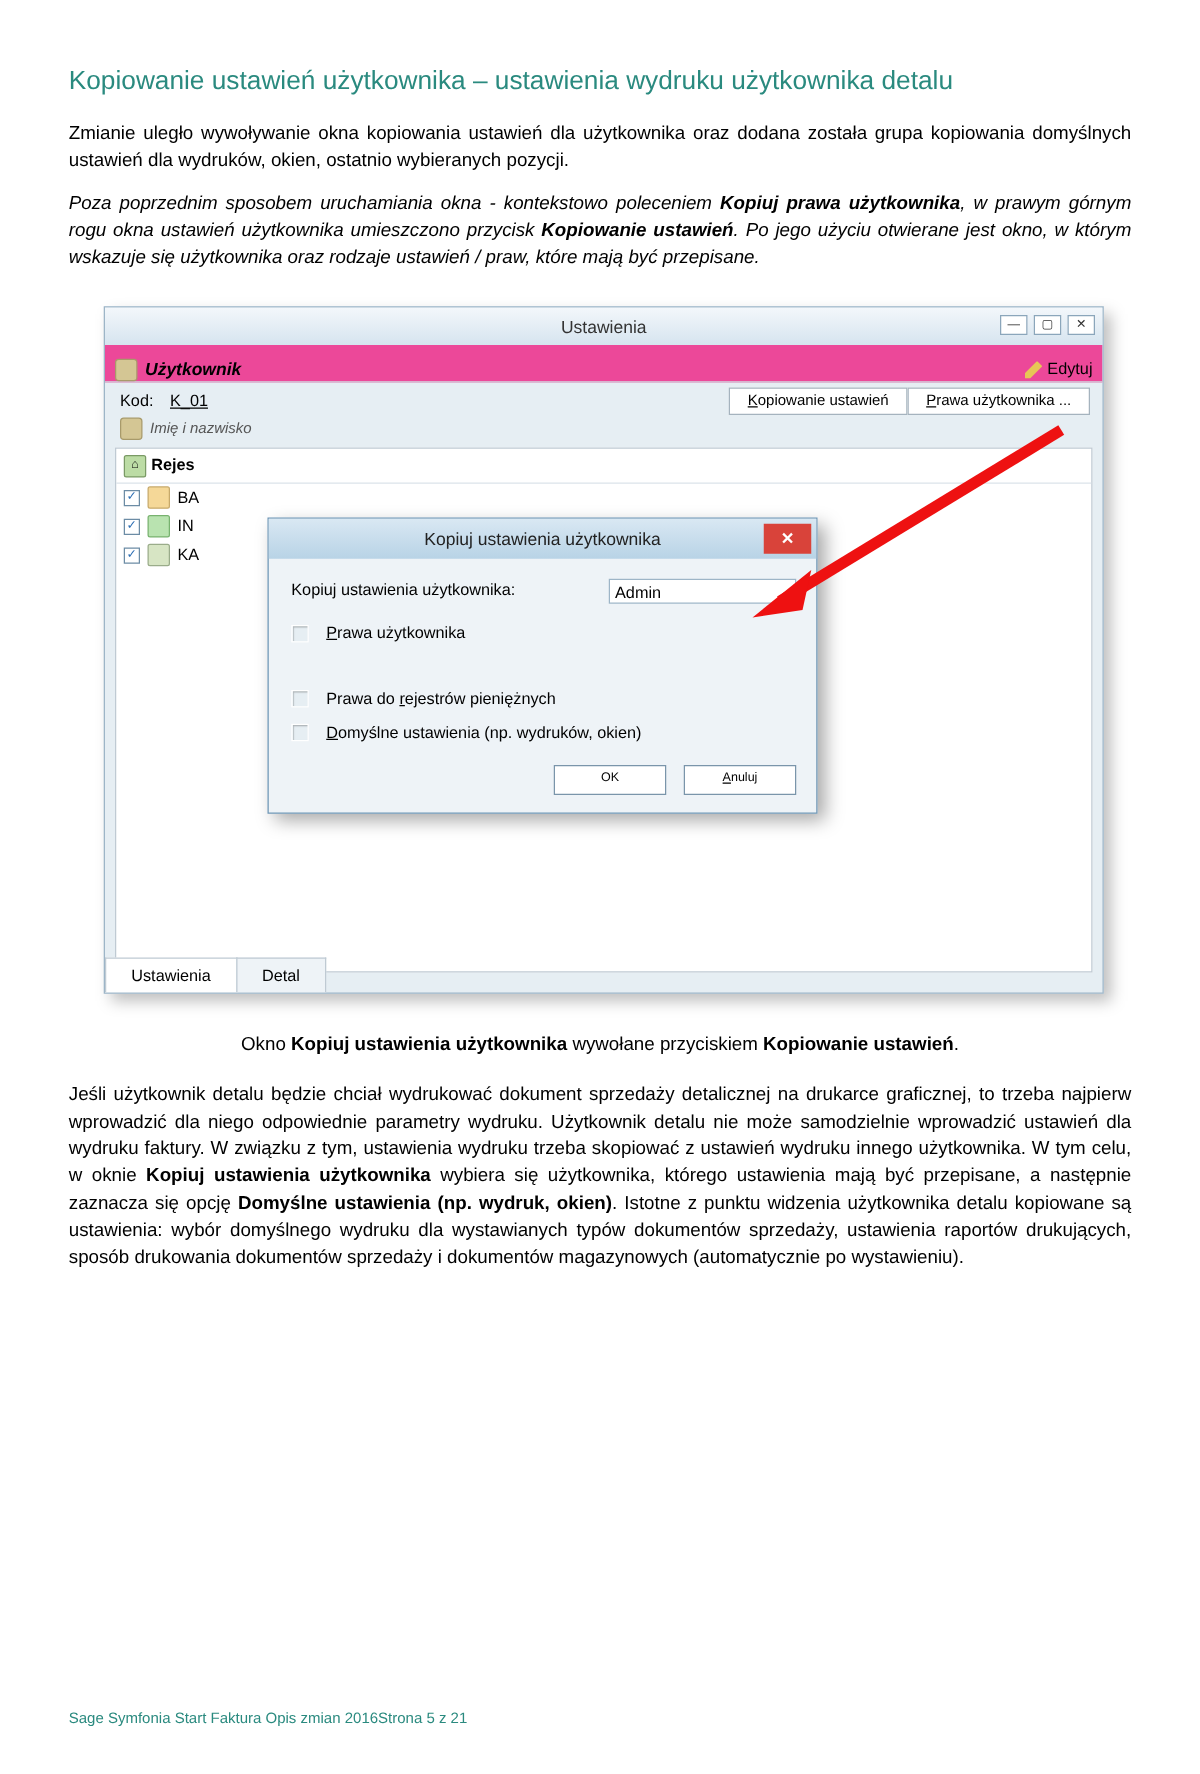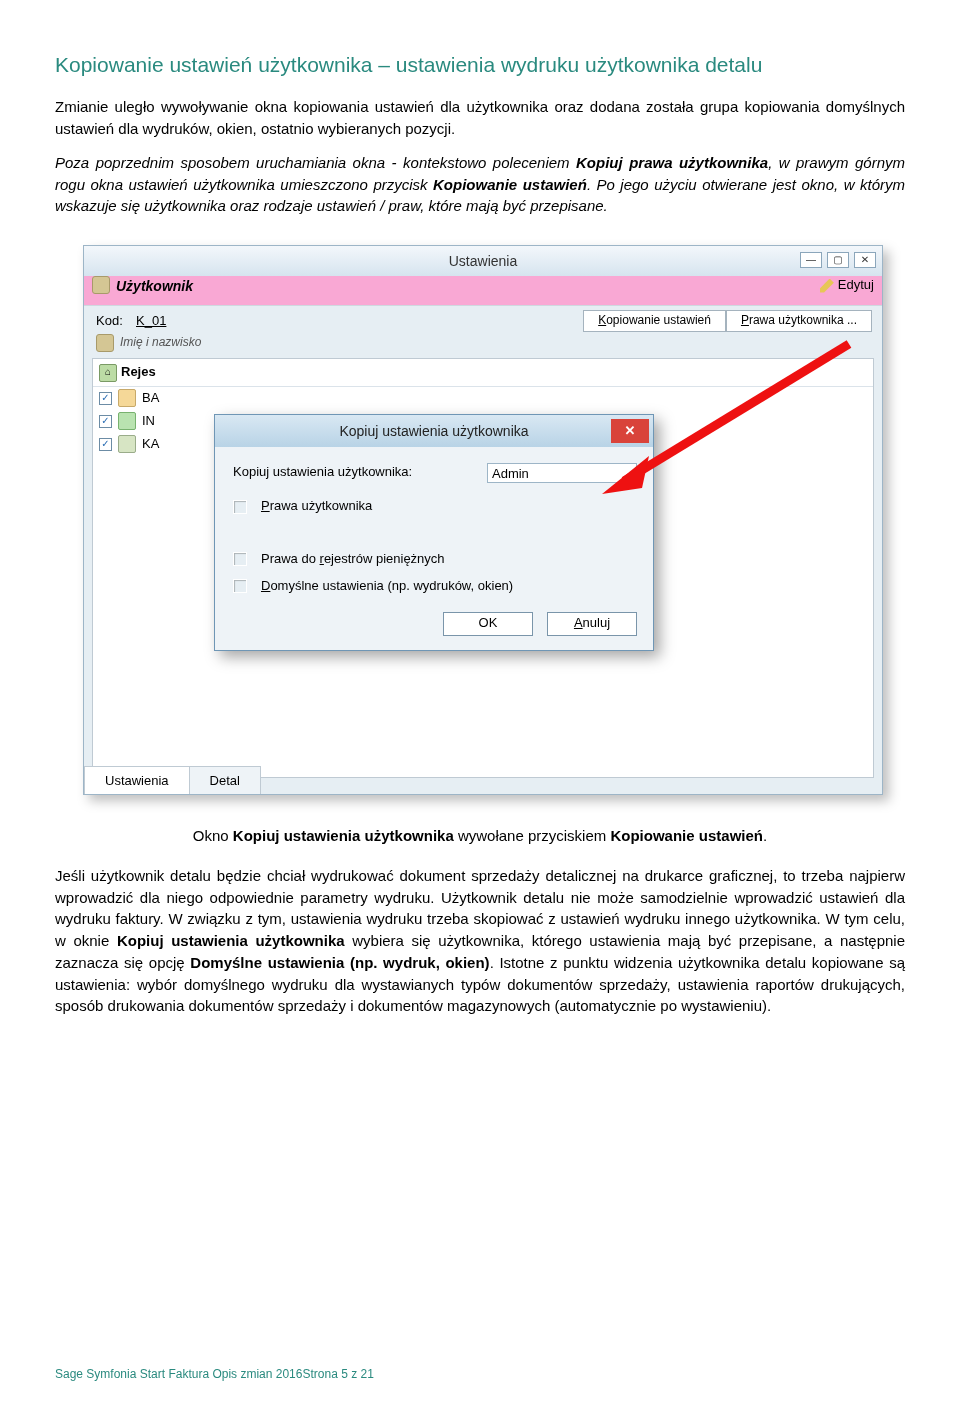"Użytkownik" .userbar { align-items: flex-start -> flex-end; background: #f9a8d4 -> #ec4899 }
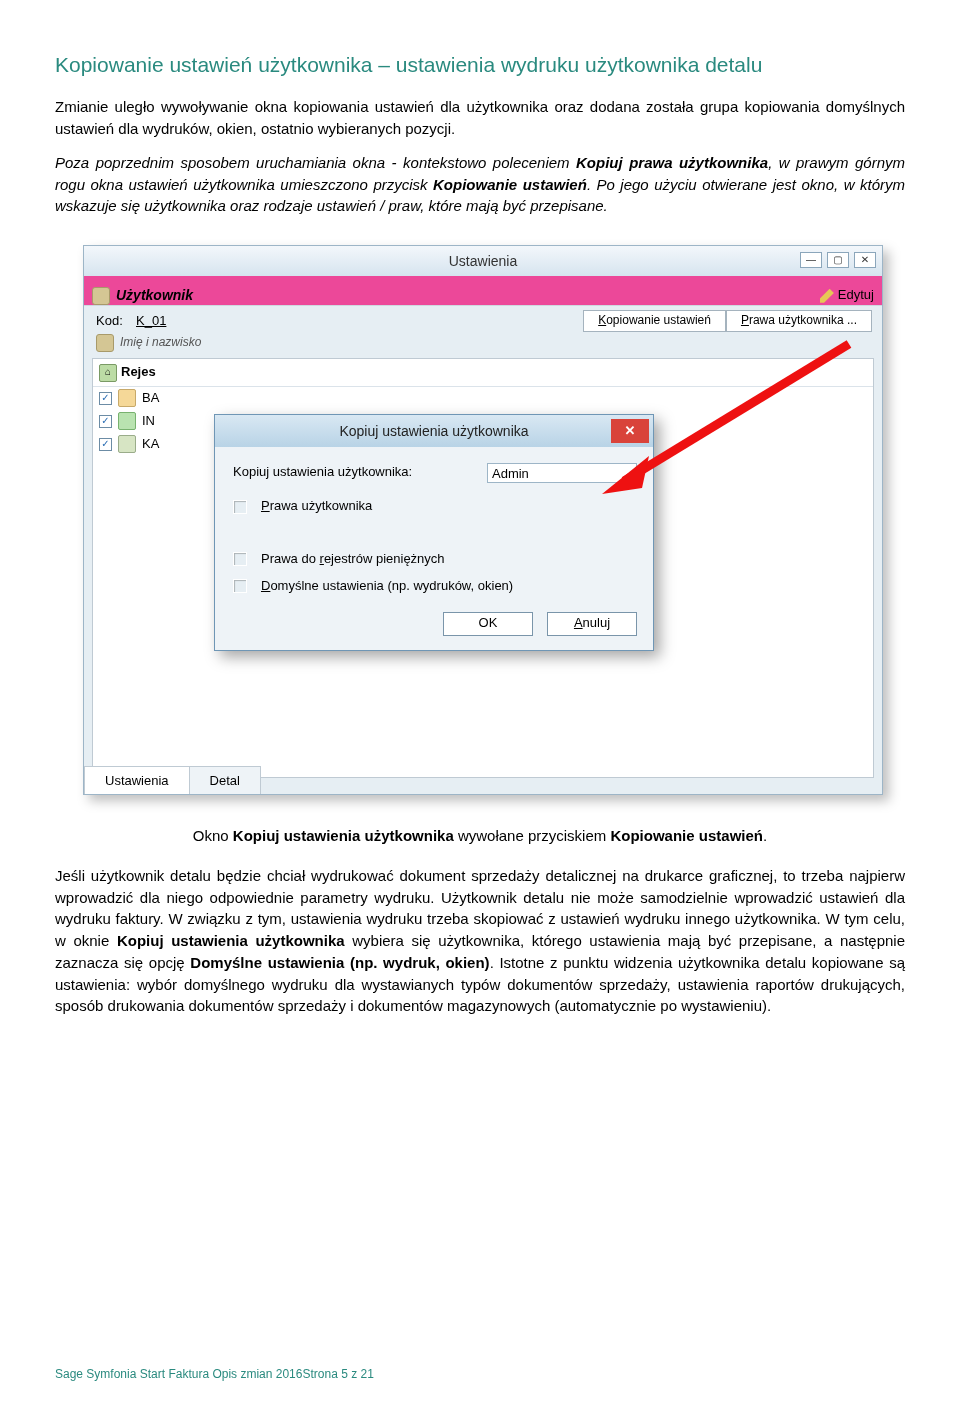"OK" .dbtn { font-size: 13px -> 10px }
